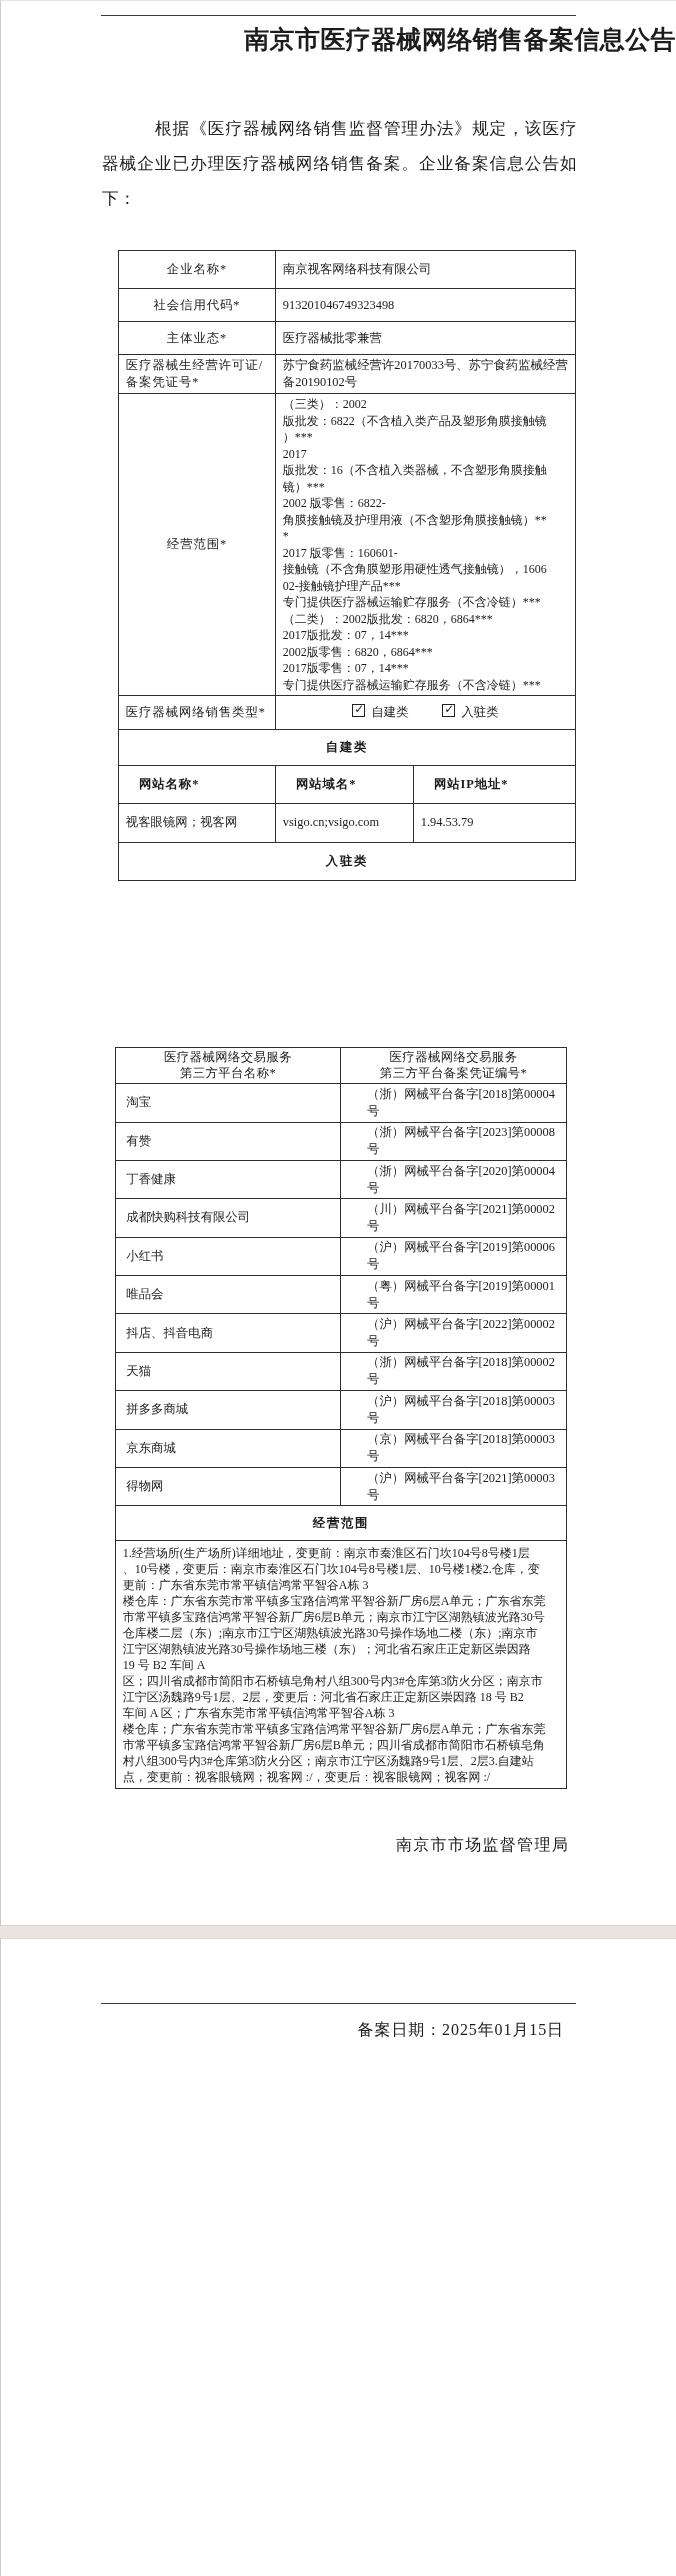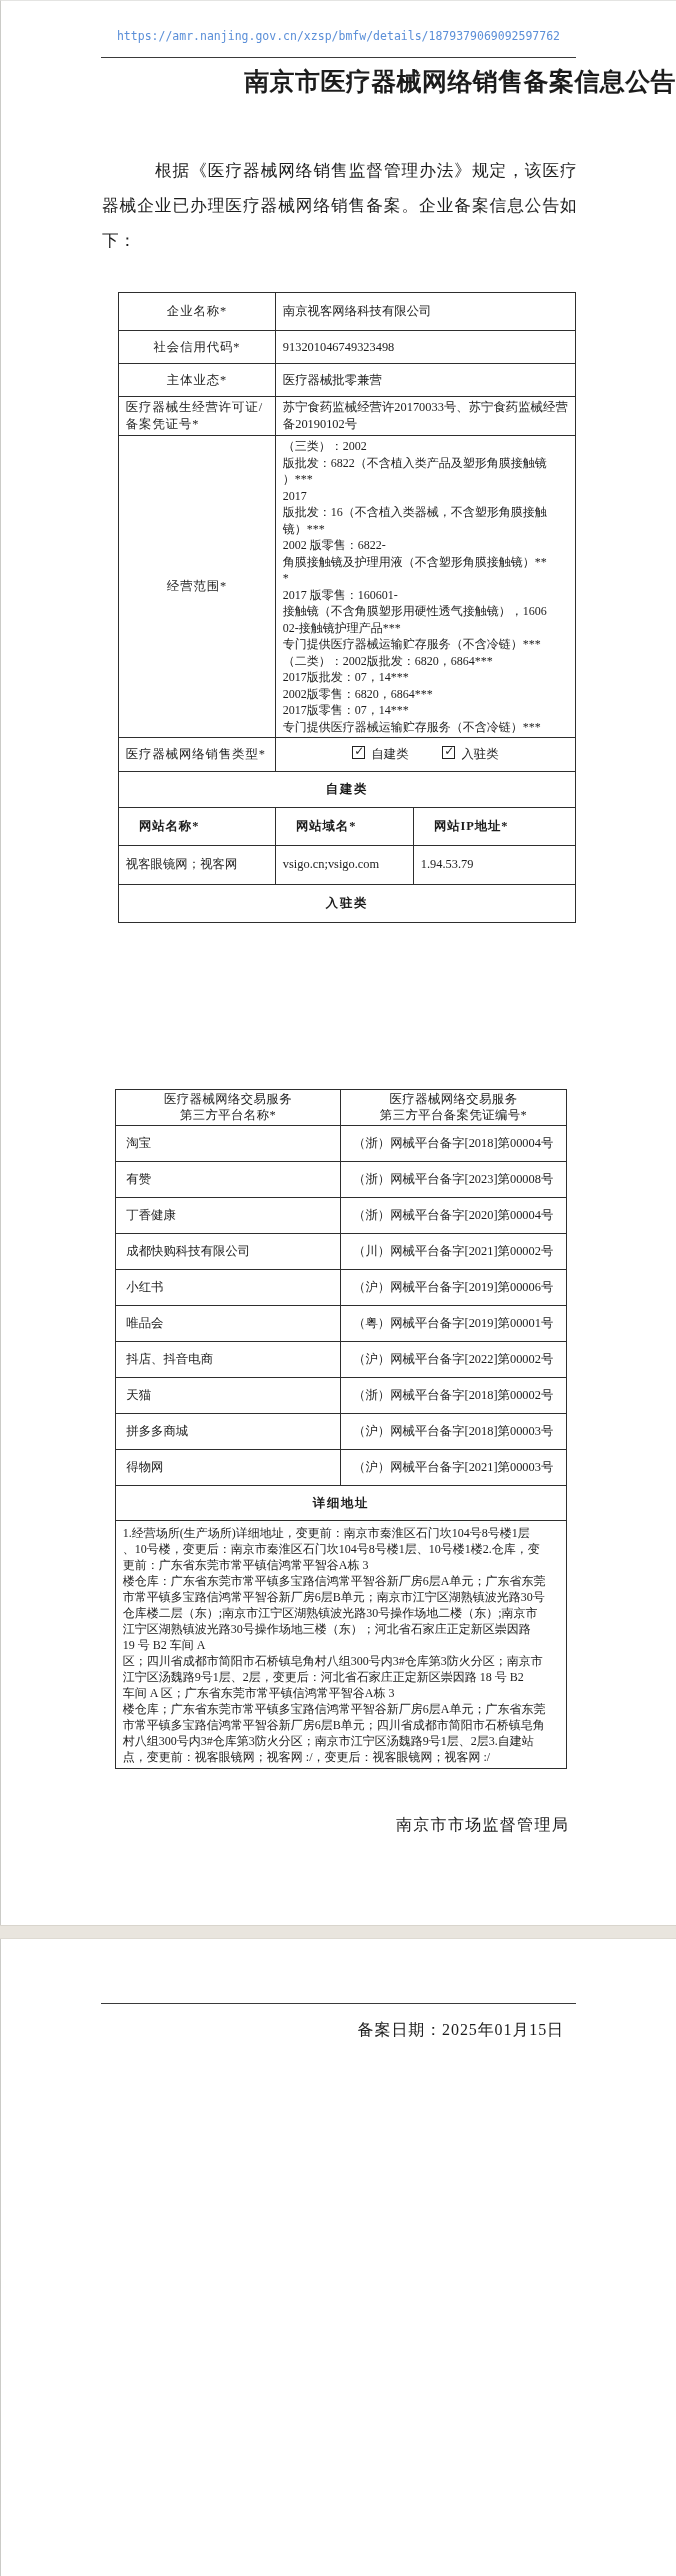"https://amr.nanjing.gov.cn/xzsp/bmfw/det" div.url-line { html: <div>https://amr.nanjing.gov.cn/xzsp/bmfw/details/1879379069092597762</div> -> none }
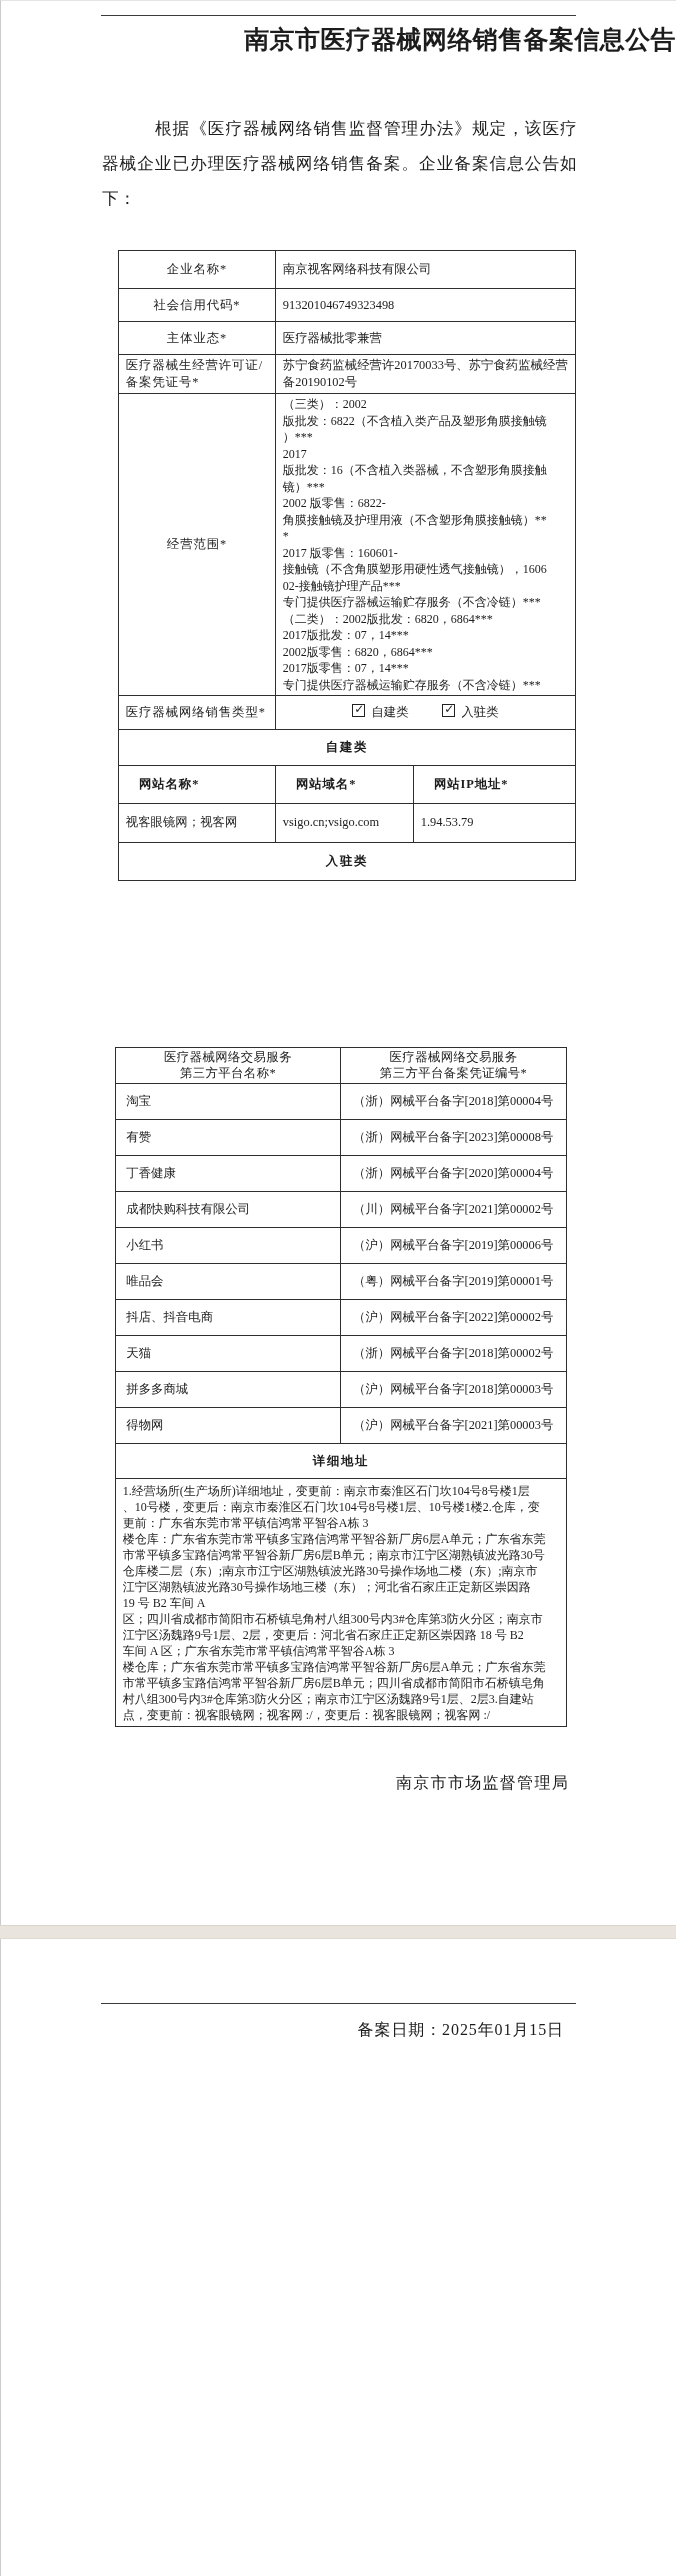"（浙）网械平台备字[2018]第00004号" .t2 .pcert { padding-left: 12px -> 26px }
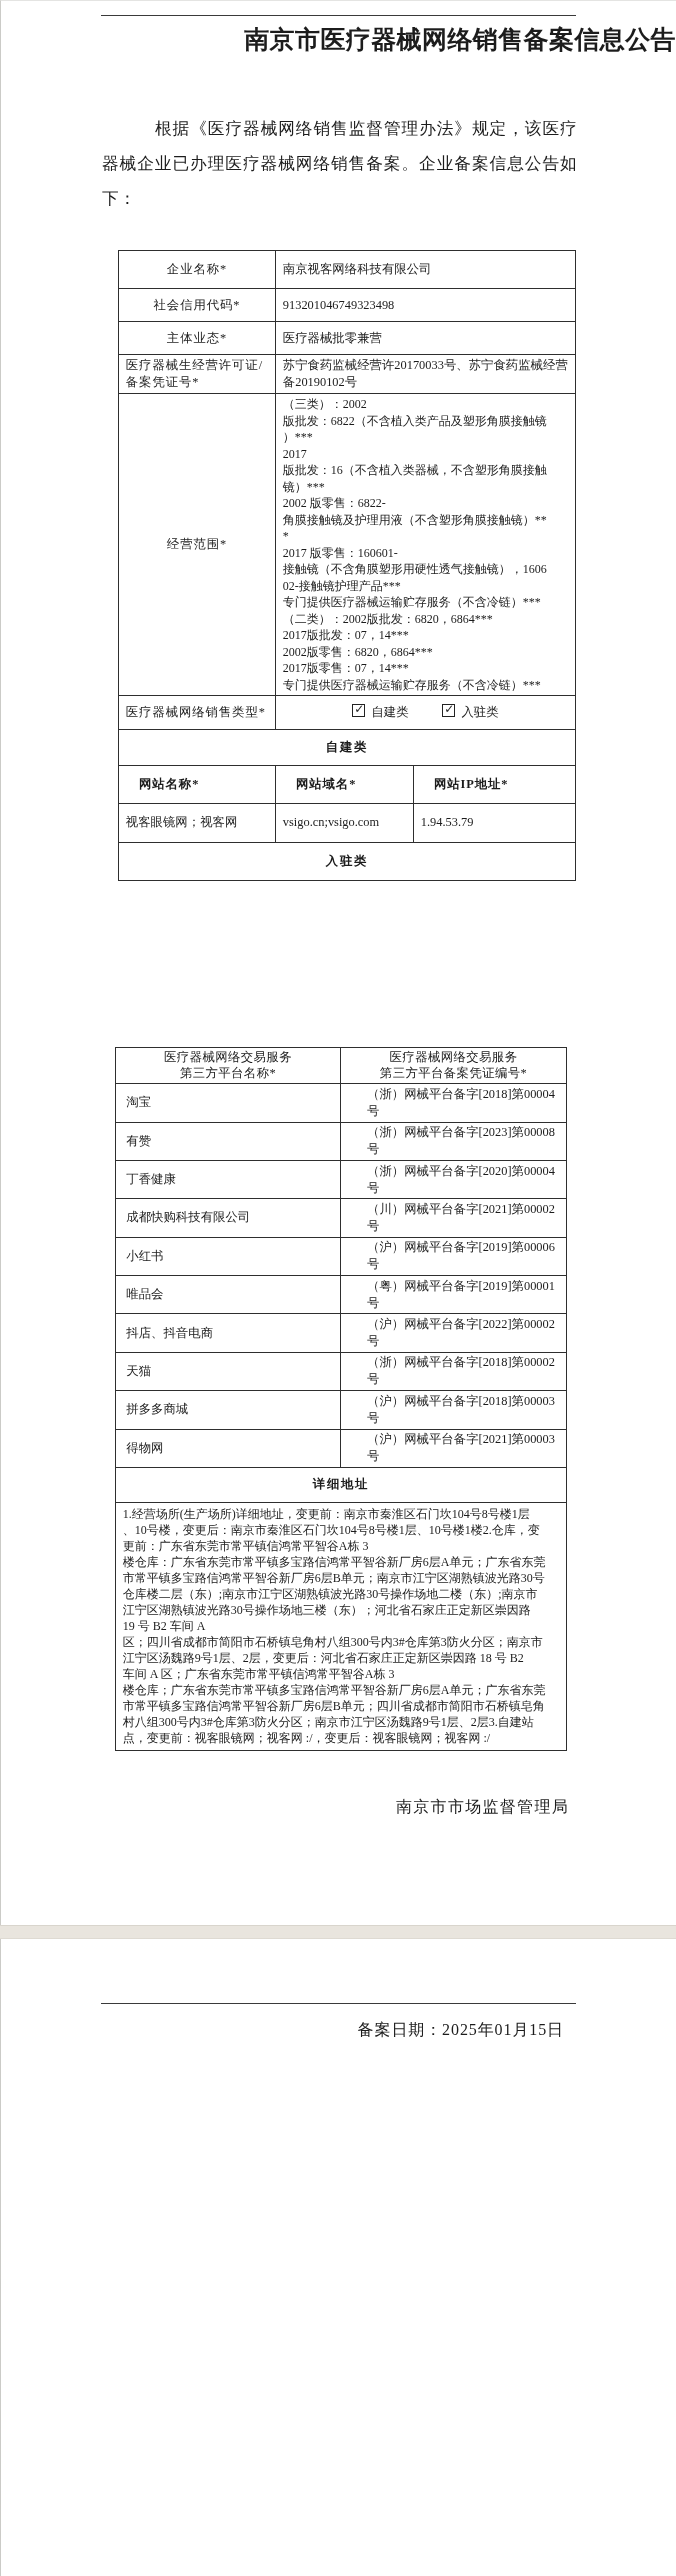"京东商城" tr { html: none -> <tr> <td>京东商城</td> <td>（京）网械平台备字[2018]第00003号</td> </tr> }
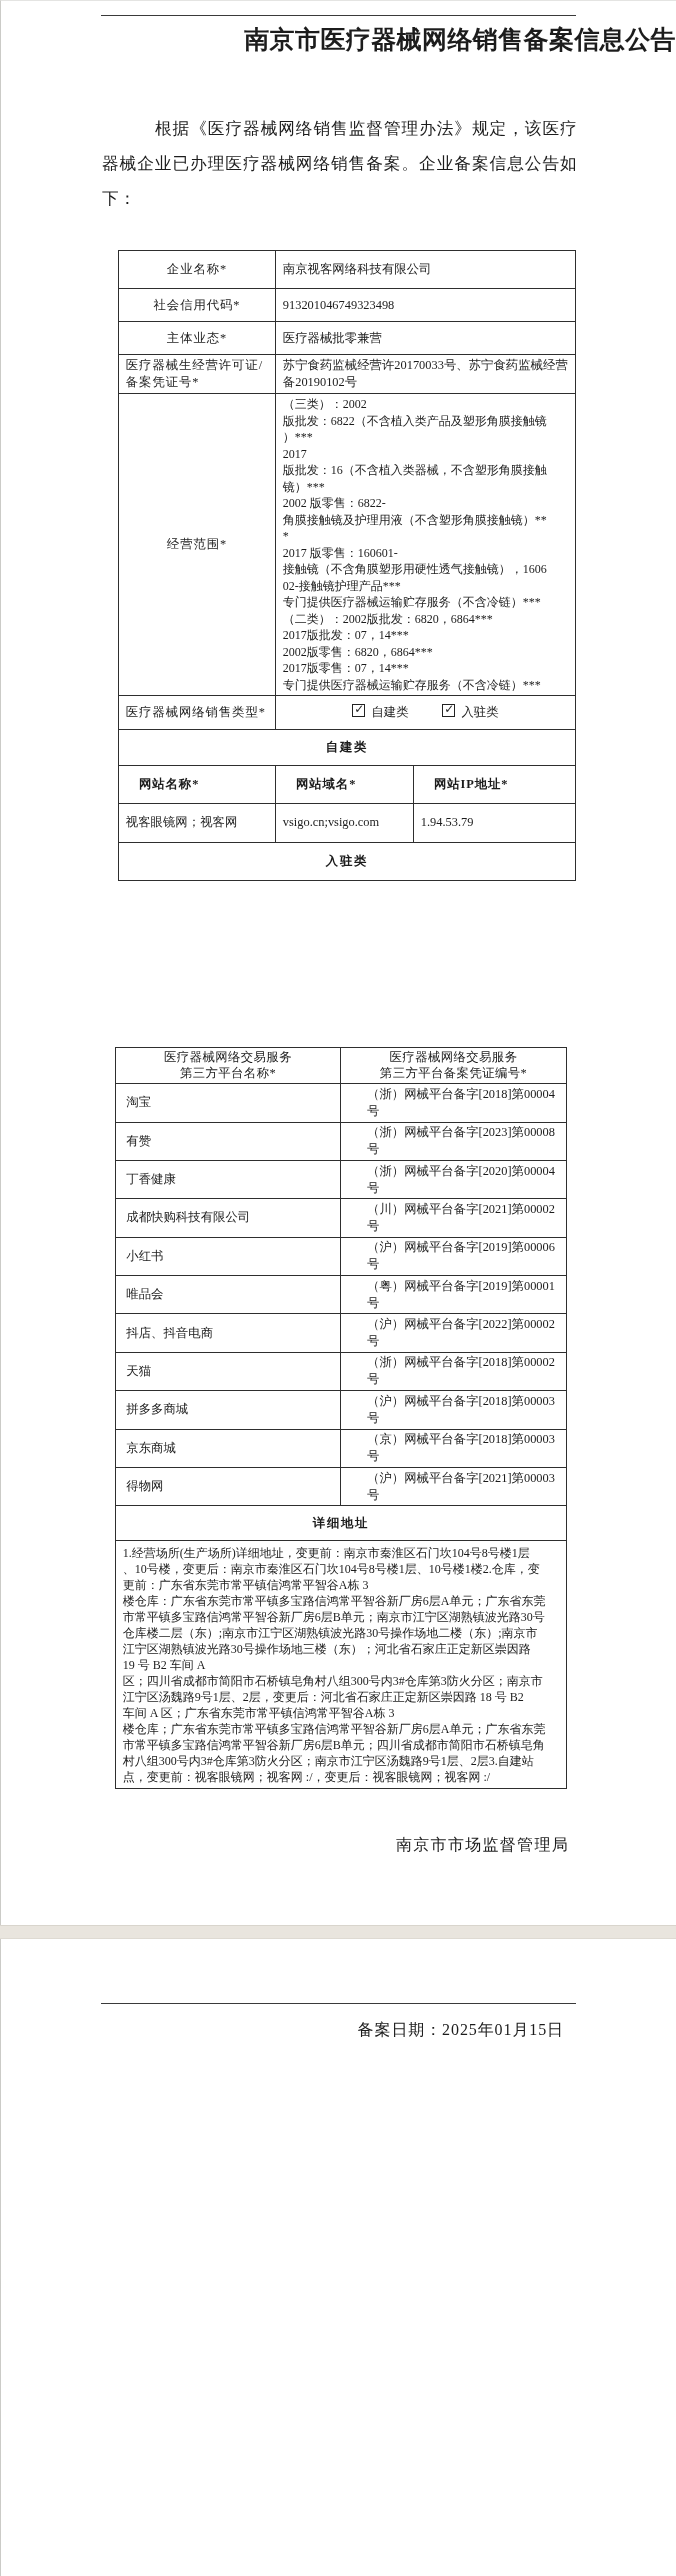"详细地址" td.merged { text: 详细地址 -> 经营范围 }
